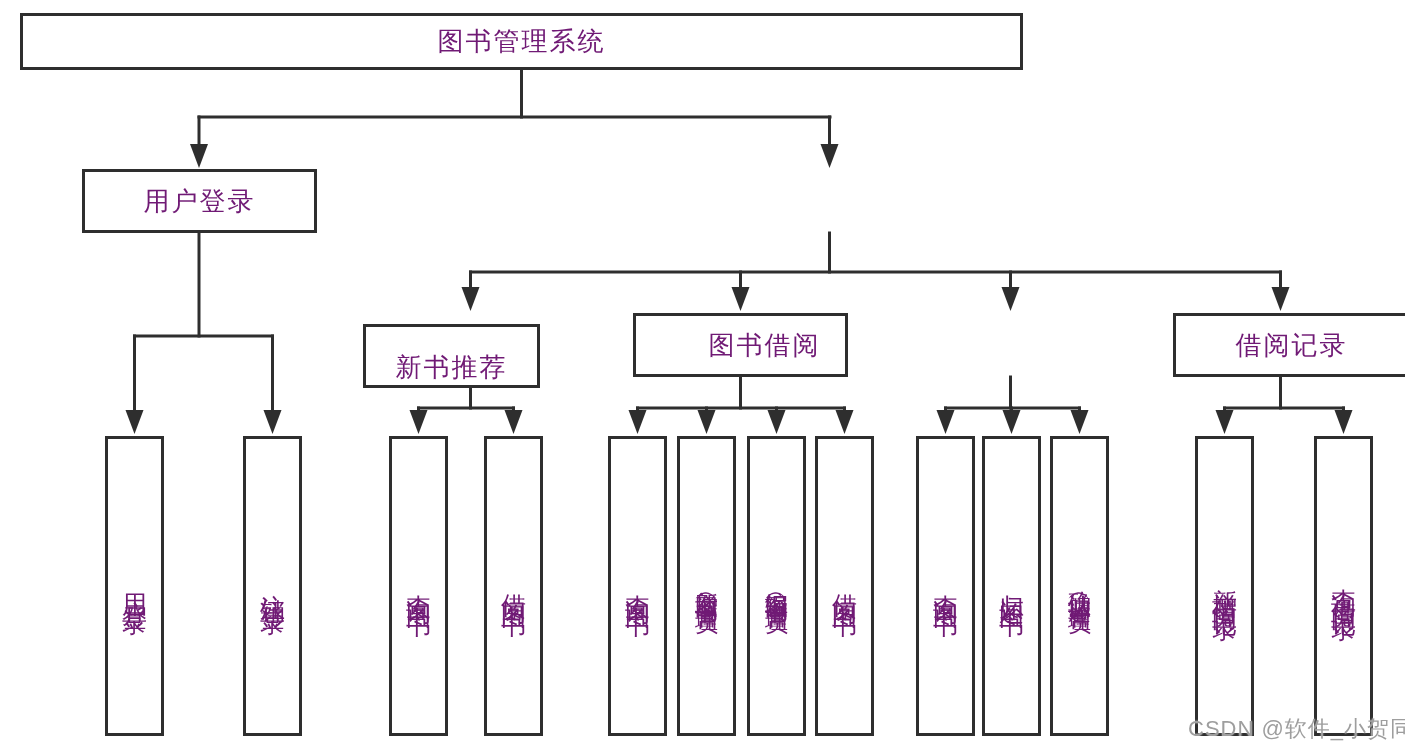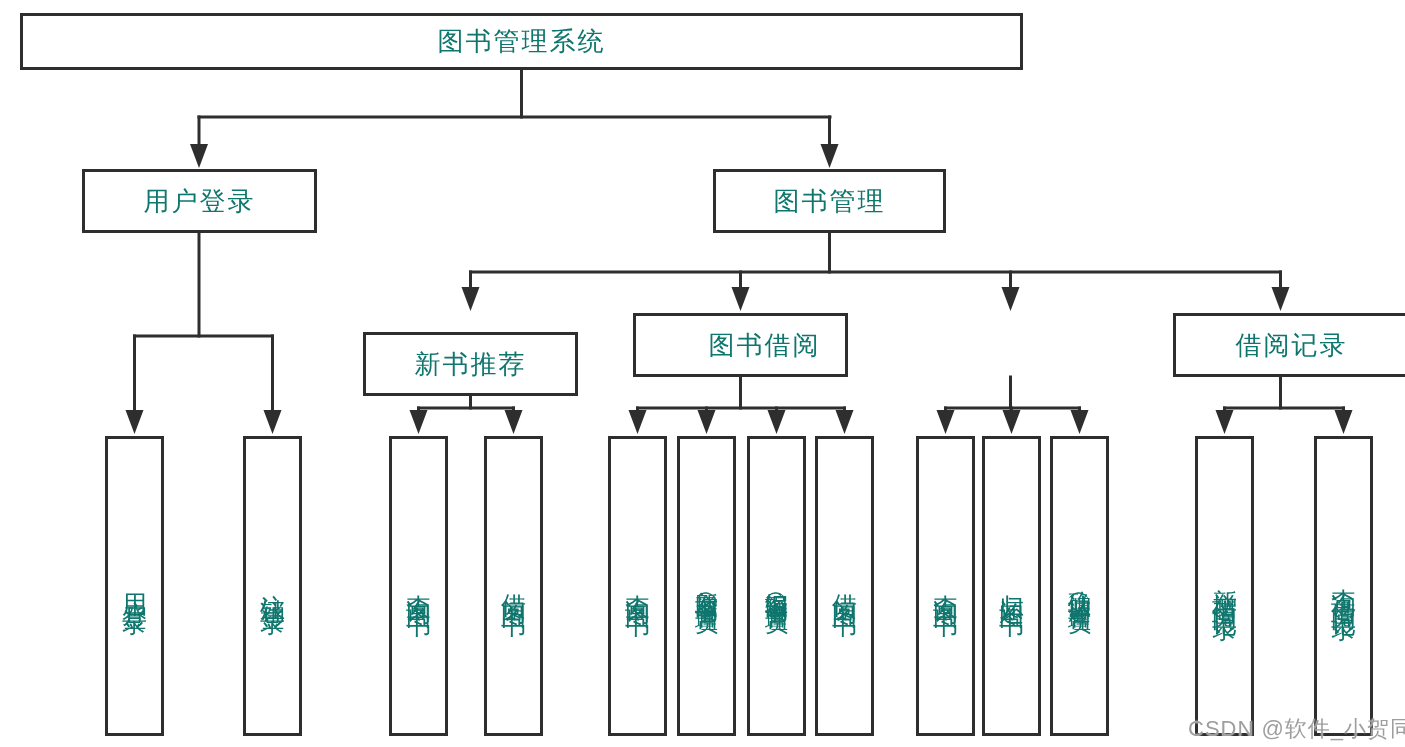"图书管理系统" .box { color: #0f766e -> #701a75 }
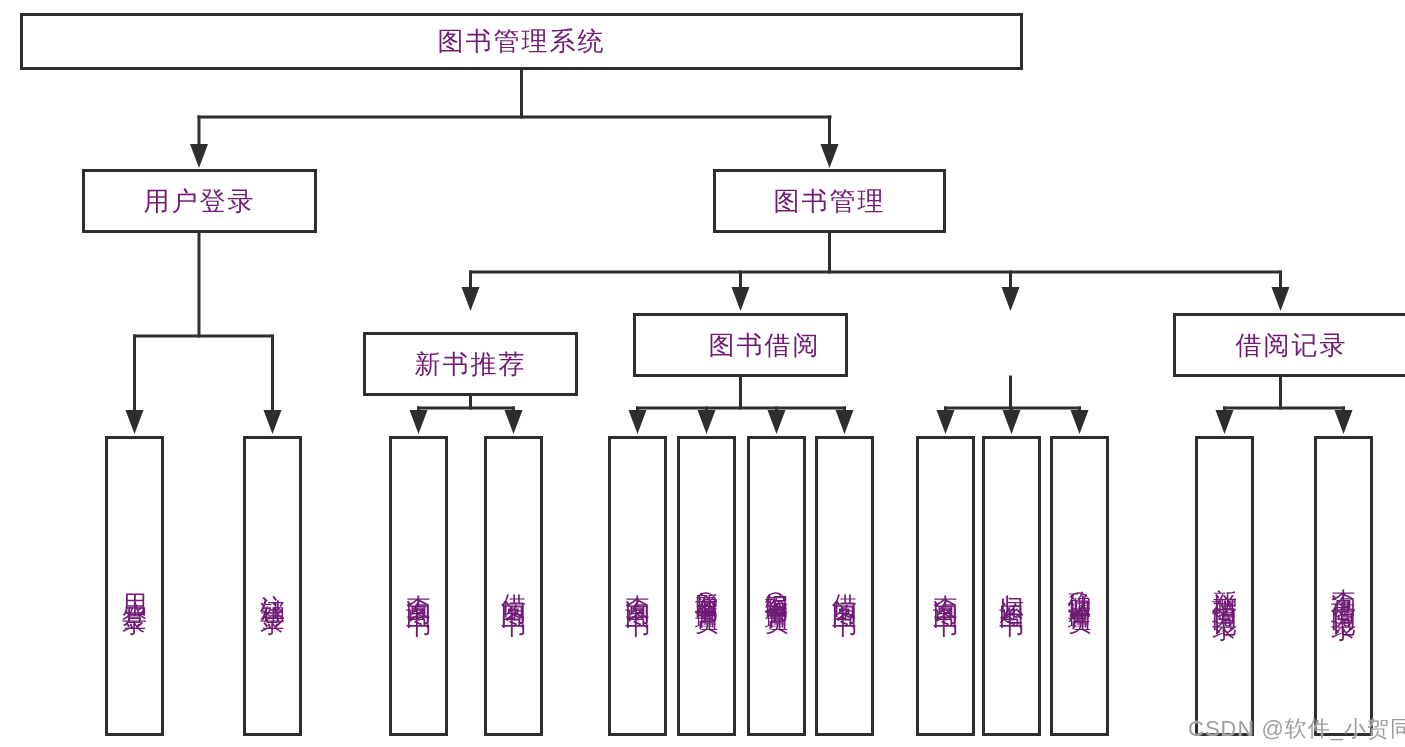"图书管理" div.box { html: <div> <span>图书管理</span> </div> -> none }
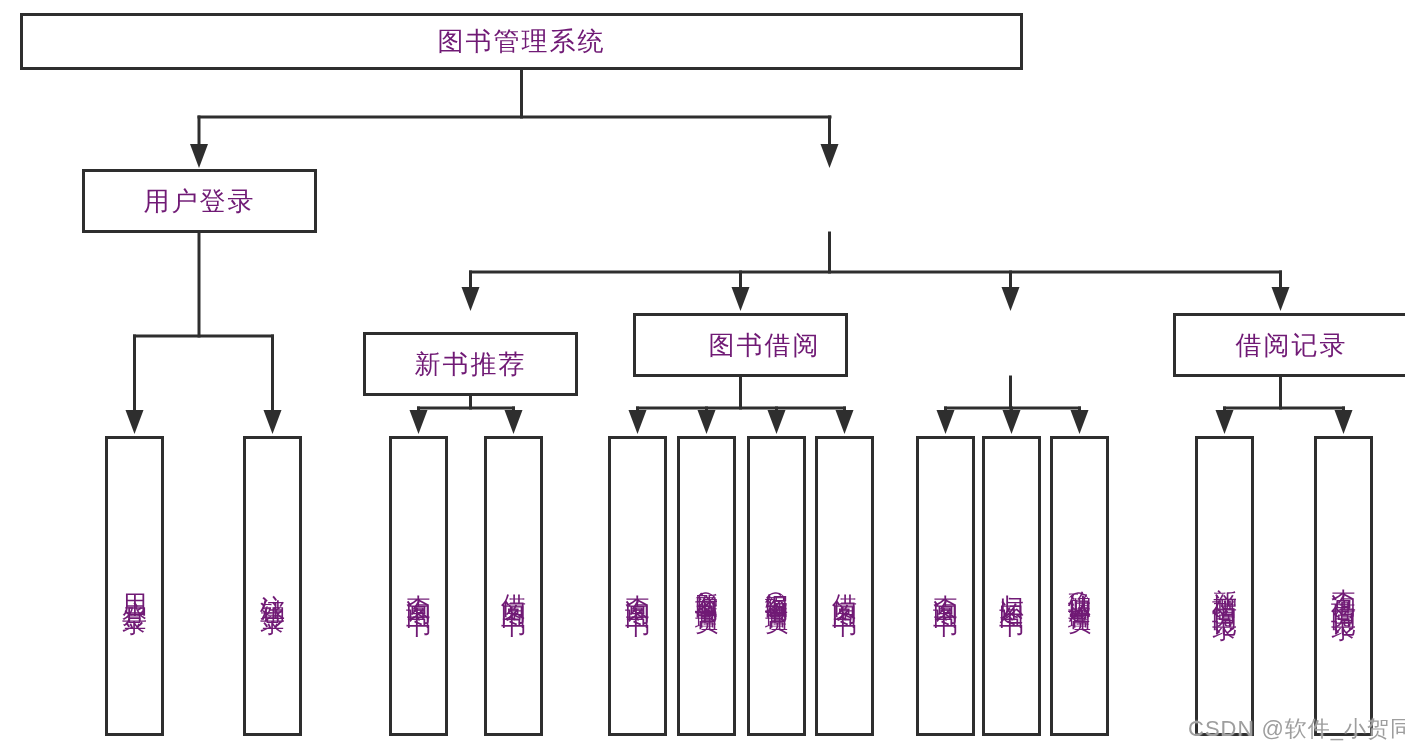"新书推荐" .n-newbook { align-items: none -> flex-end; top: 332px -> 324px; width: 215px -> 177px }
